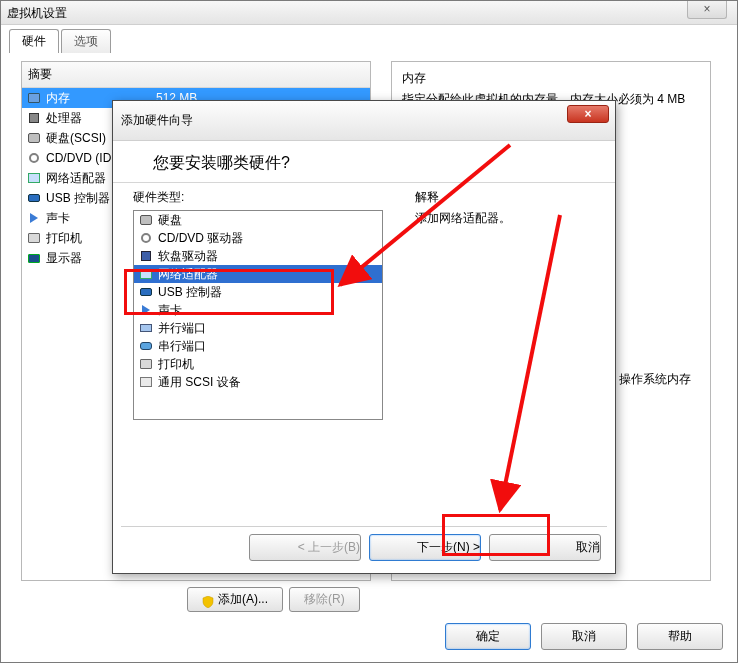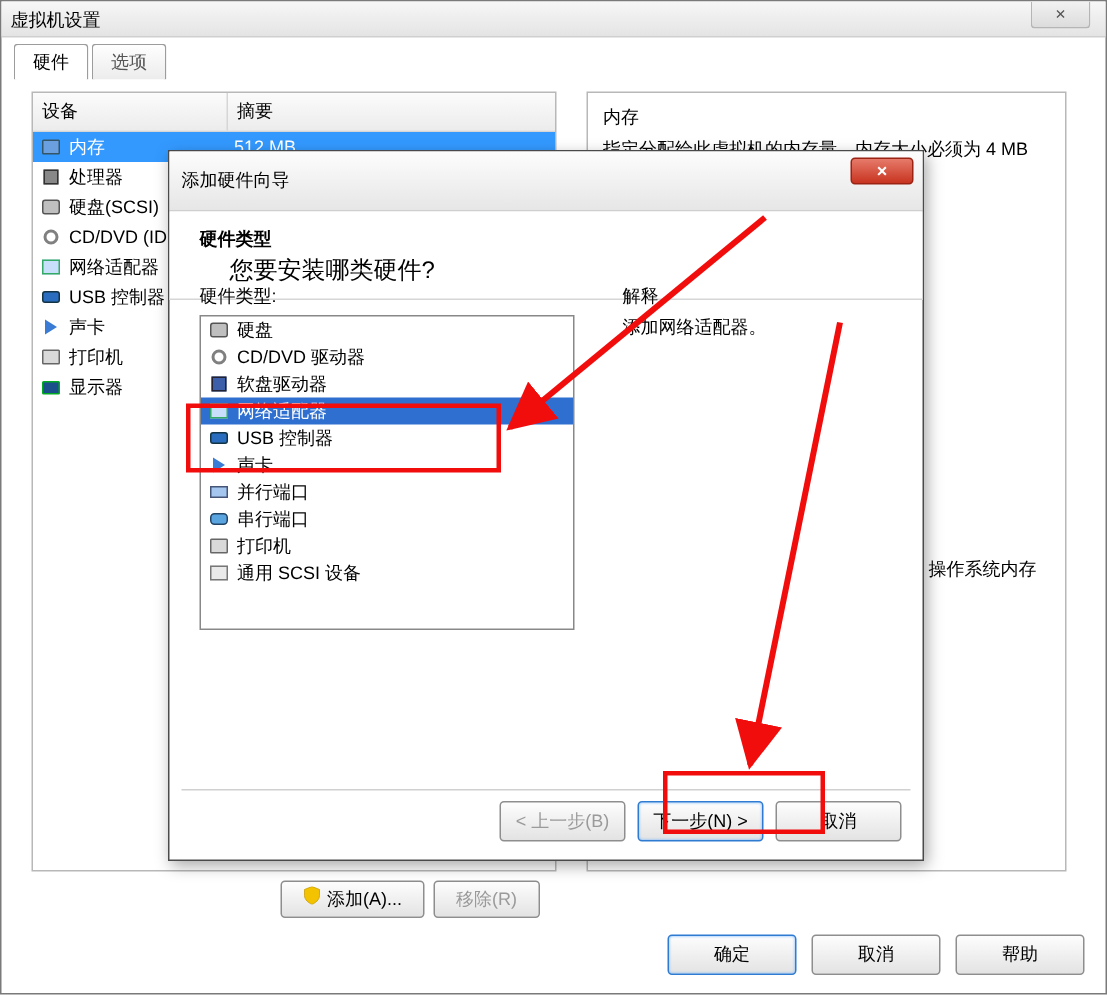"设备" div.c1 { html: <div>设备</div> -> none }
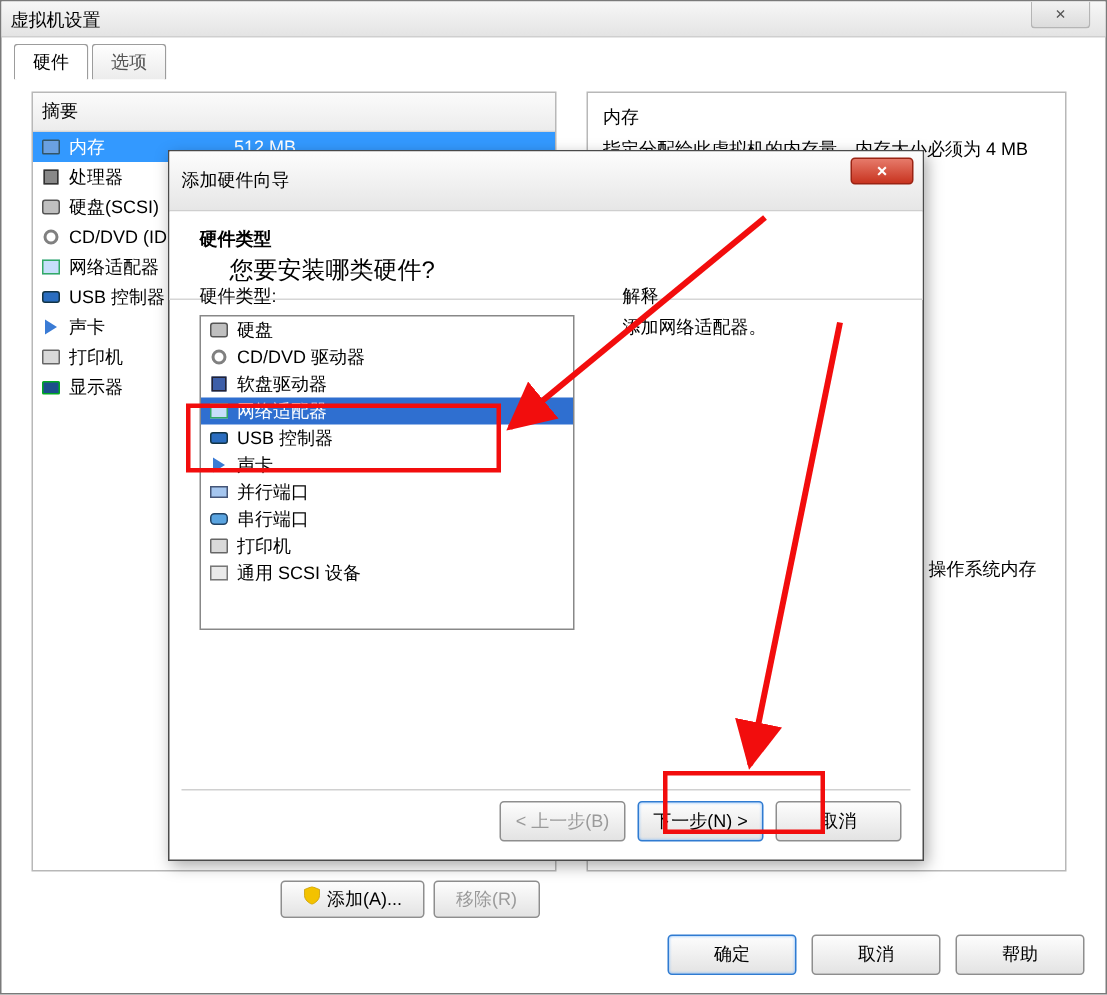"硬件类型" div.t { html: <div>硬件类型</div> -> none }
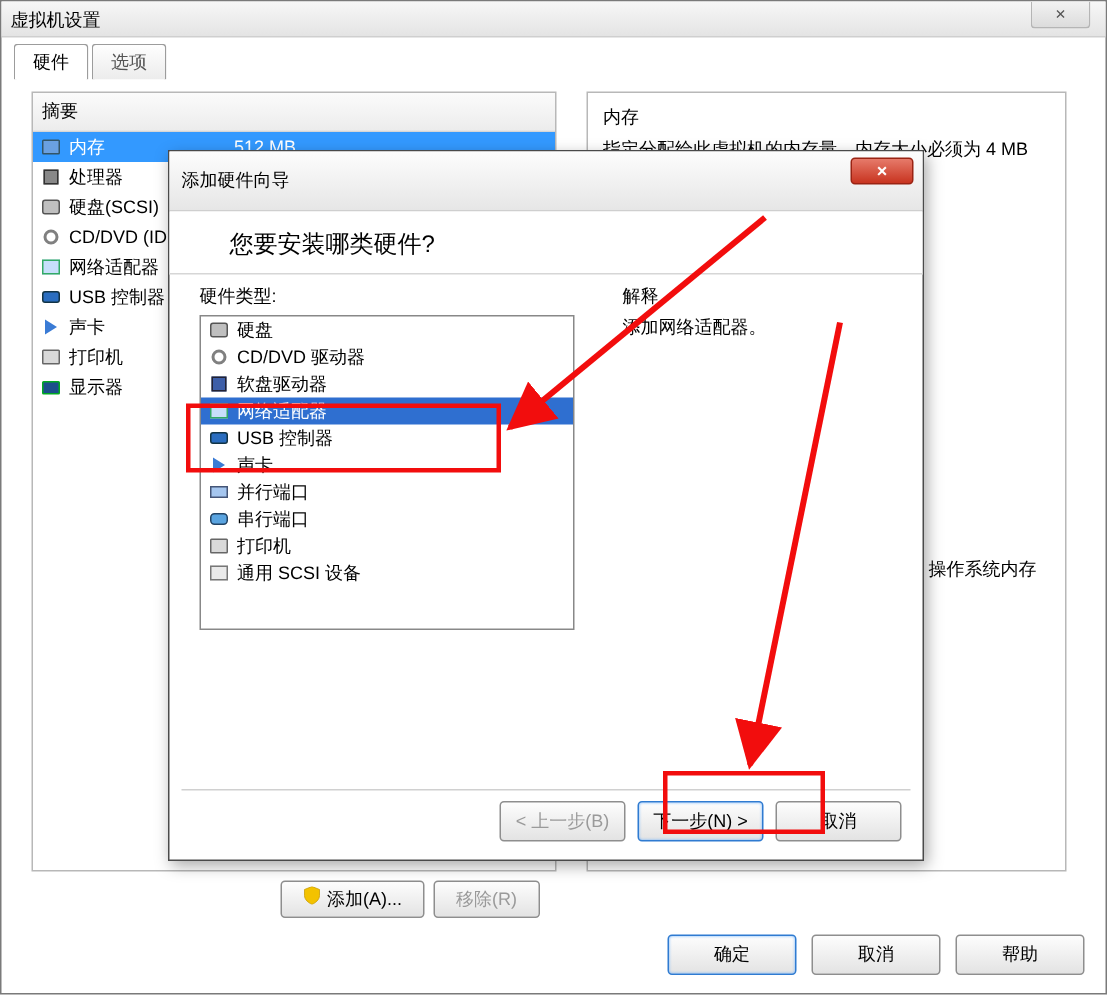"< 上一步(B)" .wbtn { text-align: center -> right; width: 84px -> 112px }
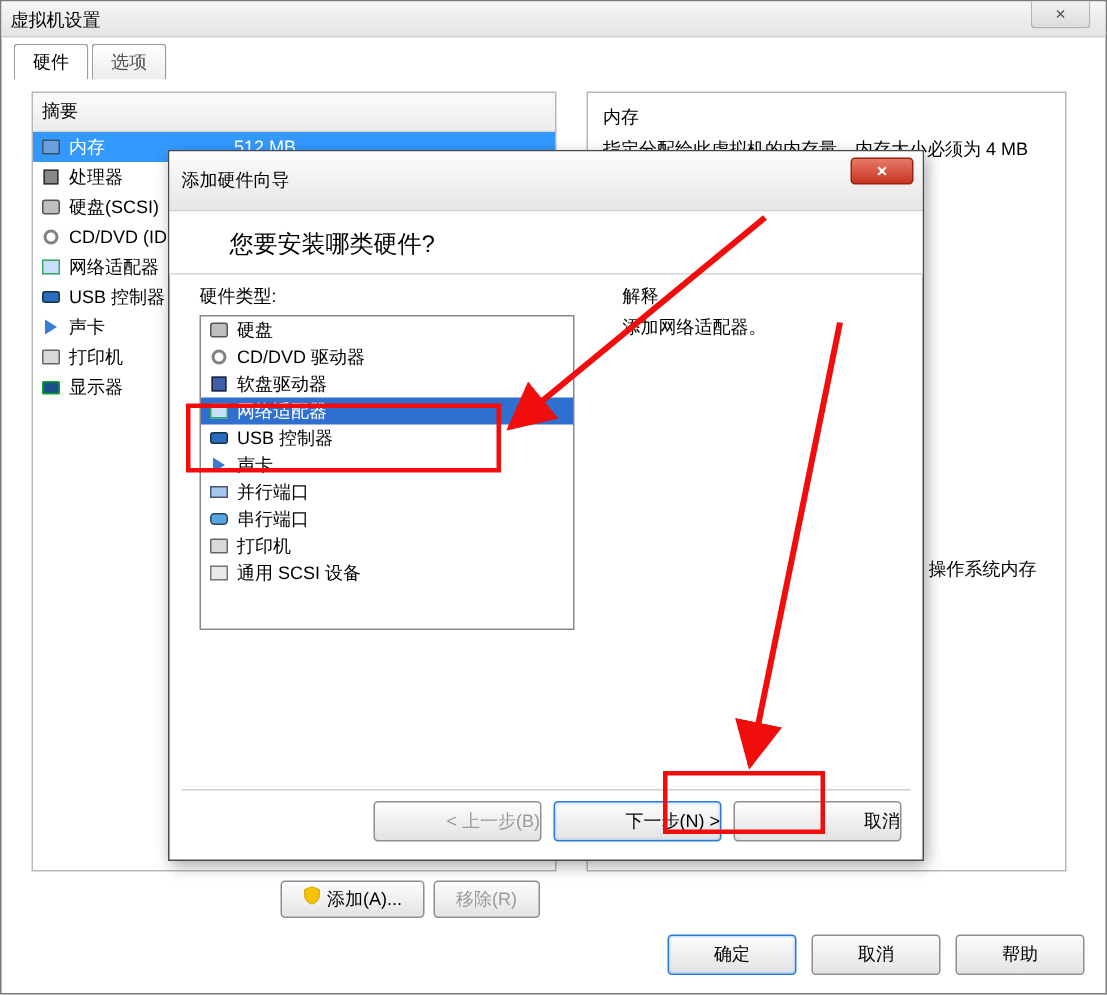"添加(A)..." .btn { align-items: flex-start -> flex-end }
